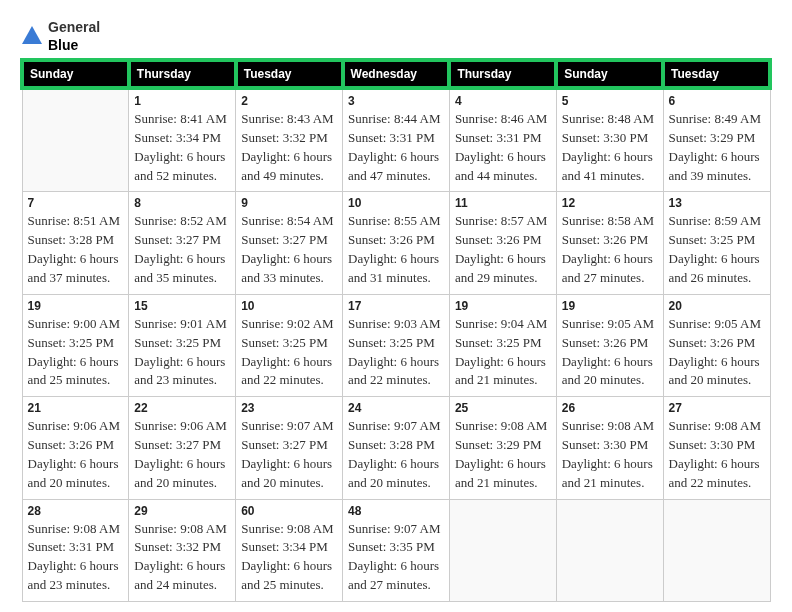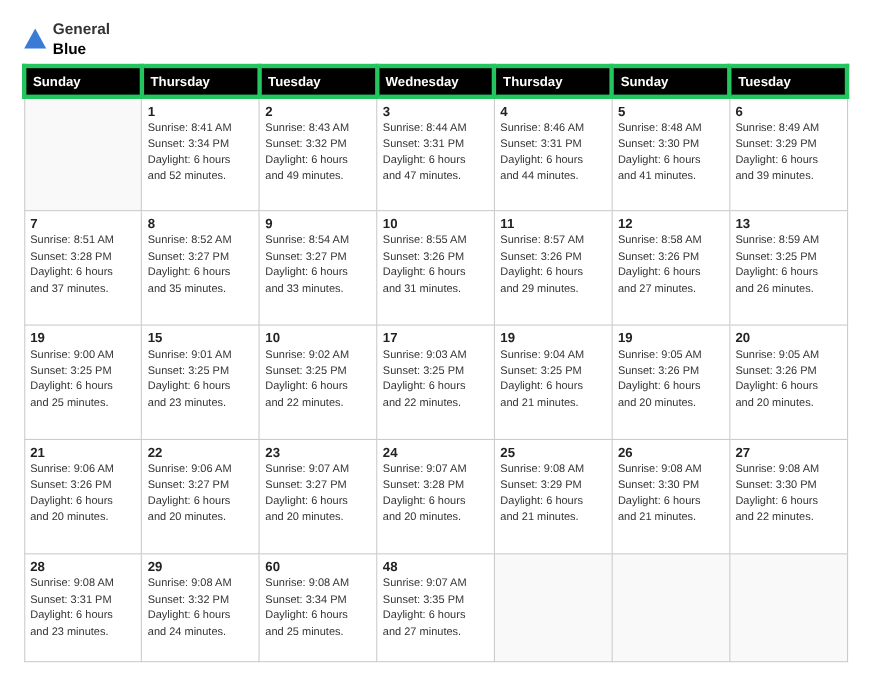"Sunrise: 8:41 AM" .day-info { font-family: none -> Liberation Serif, serif; font-size: 10px -> 13px }
